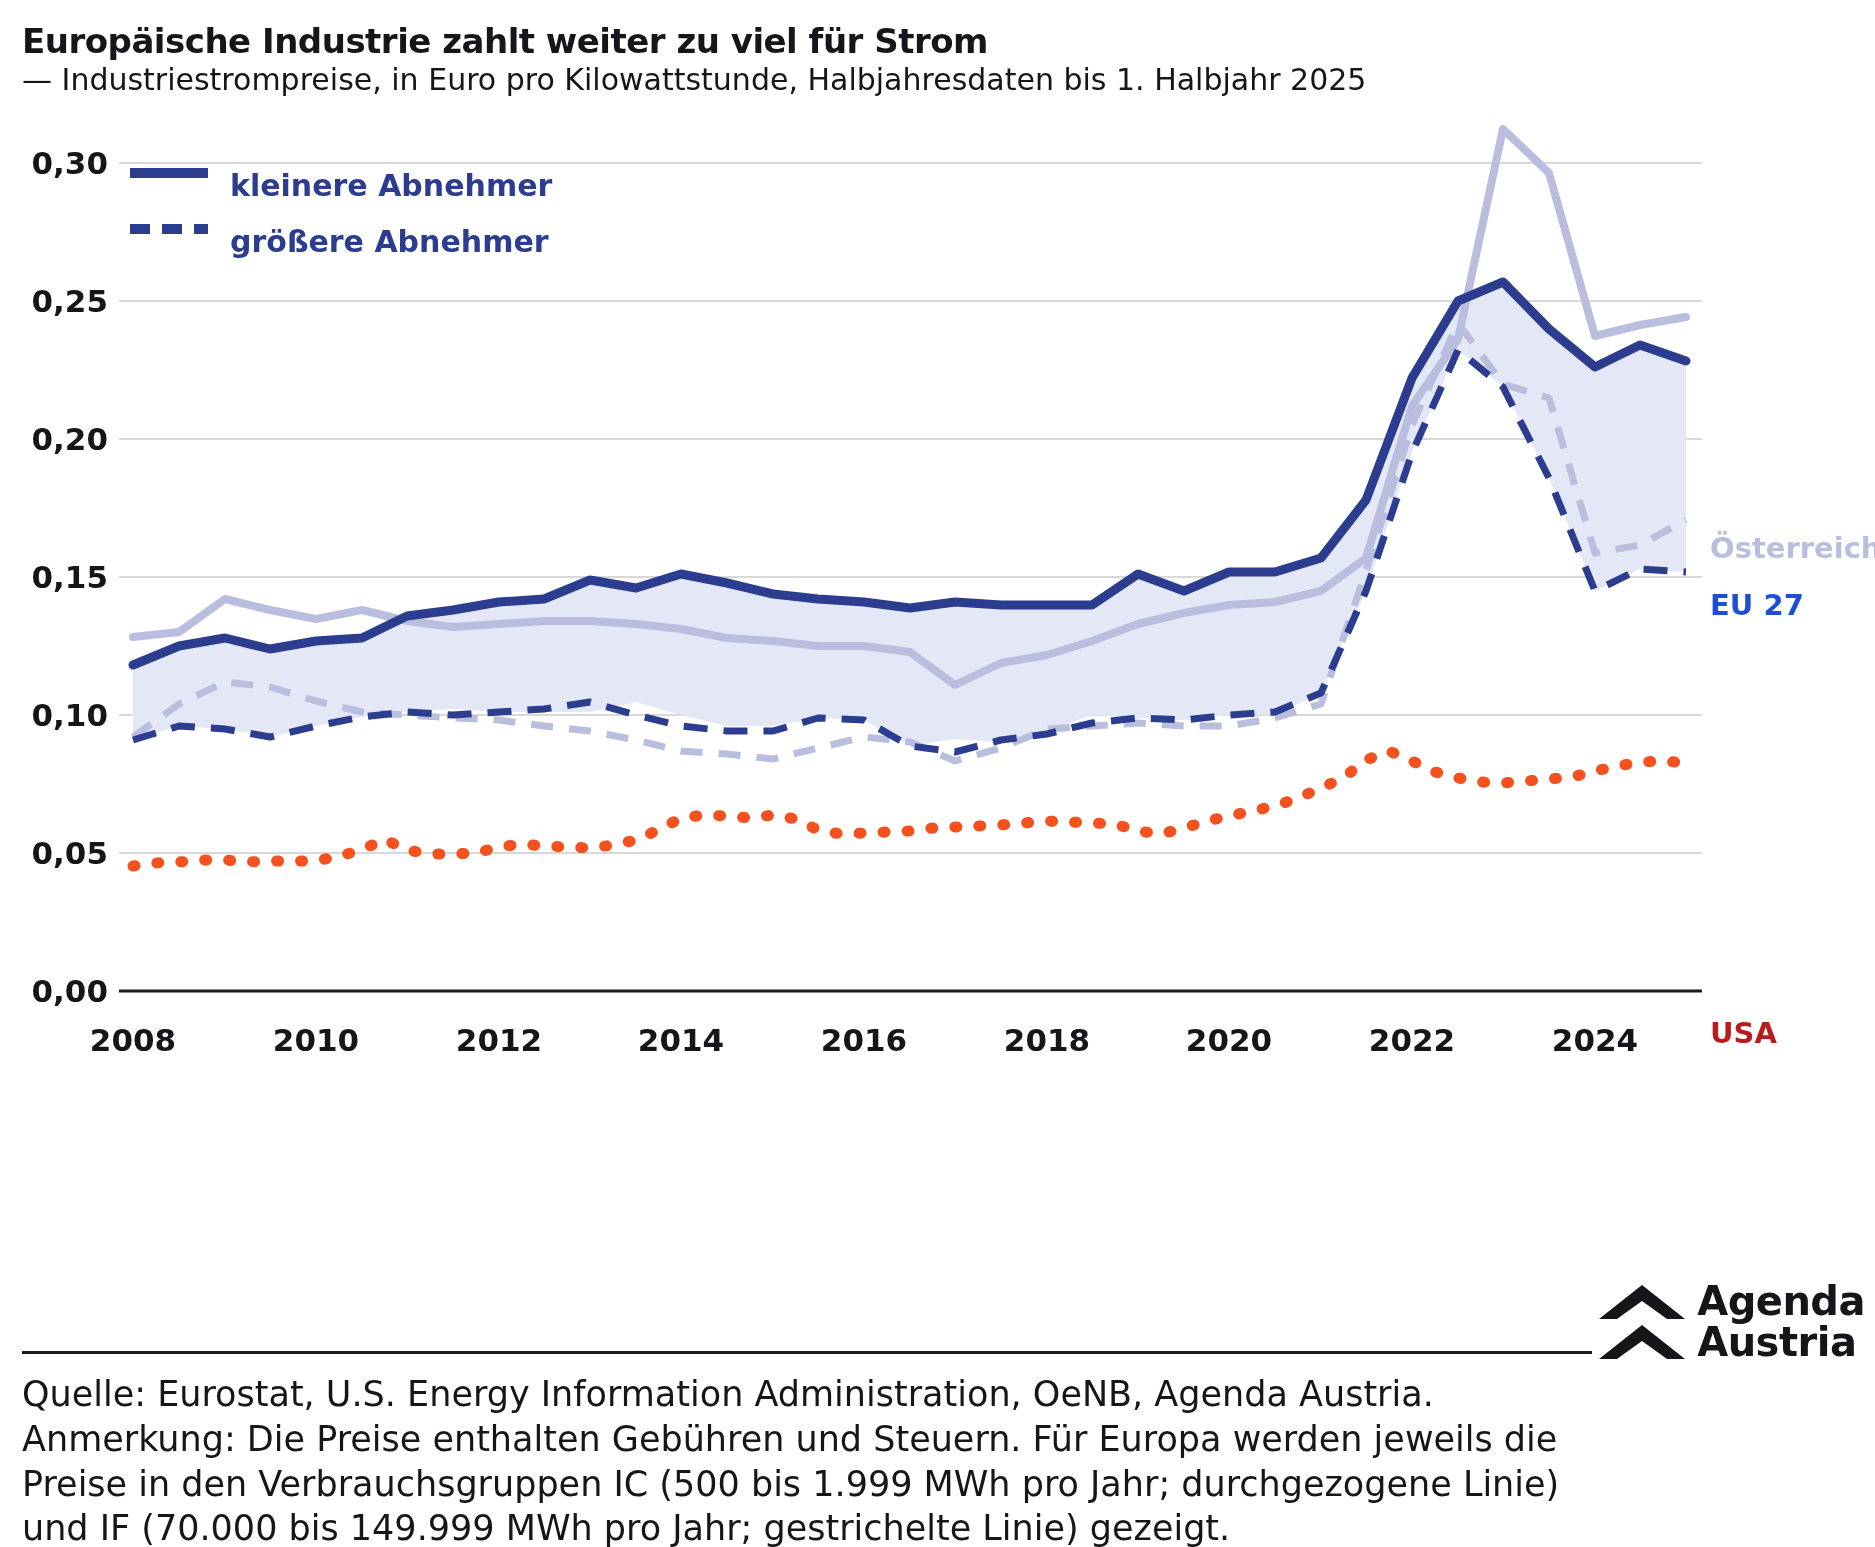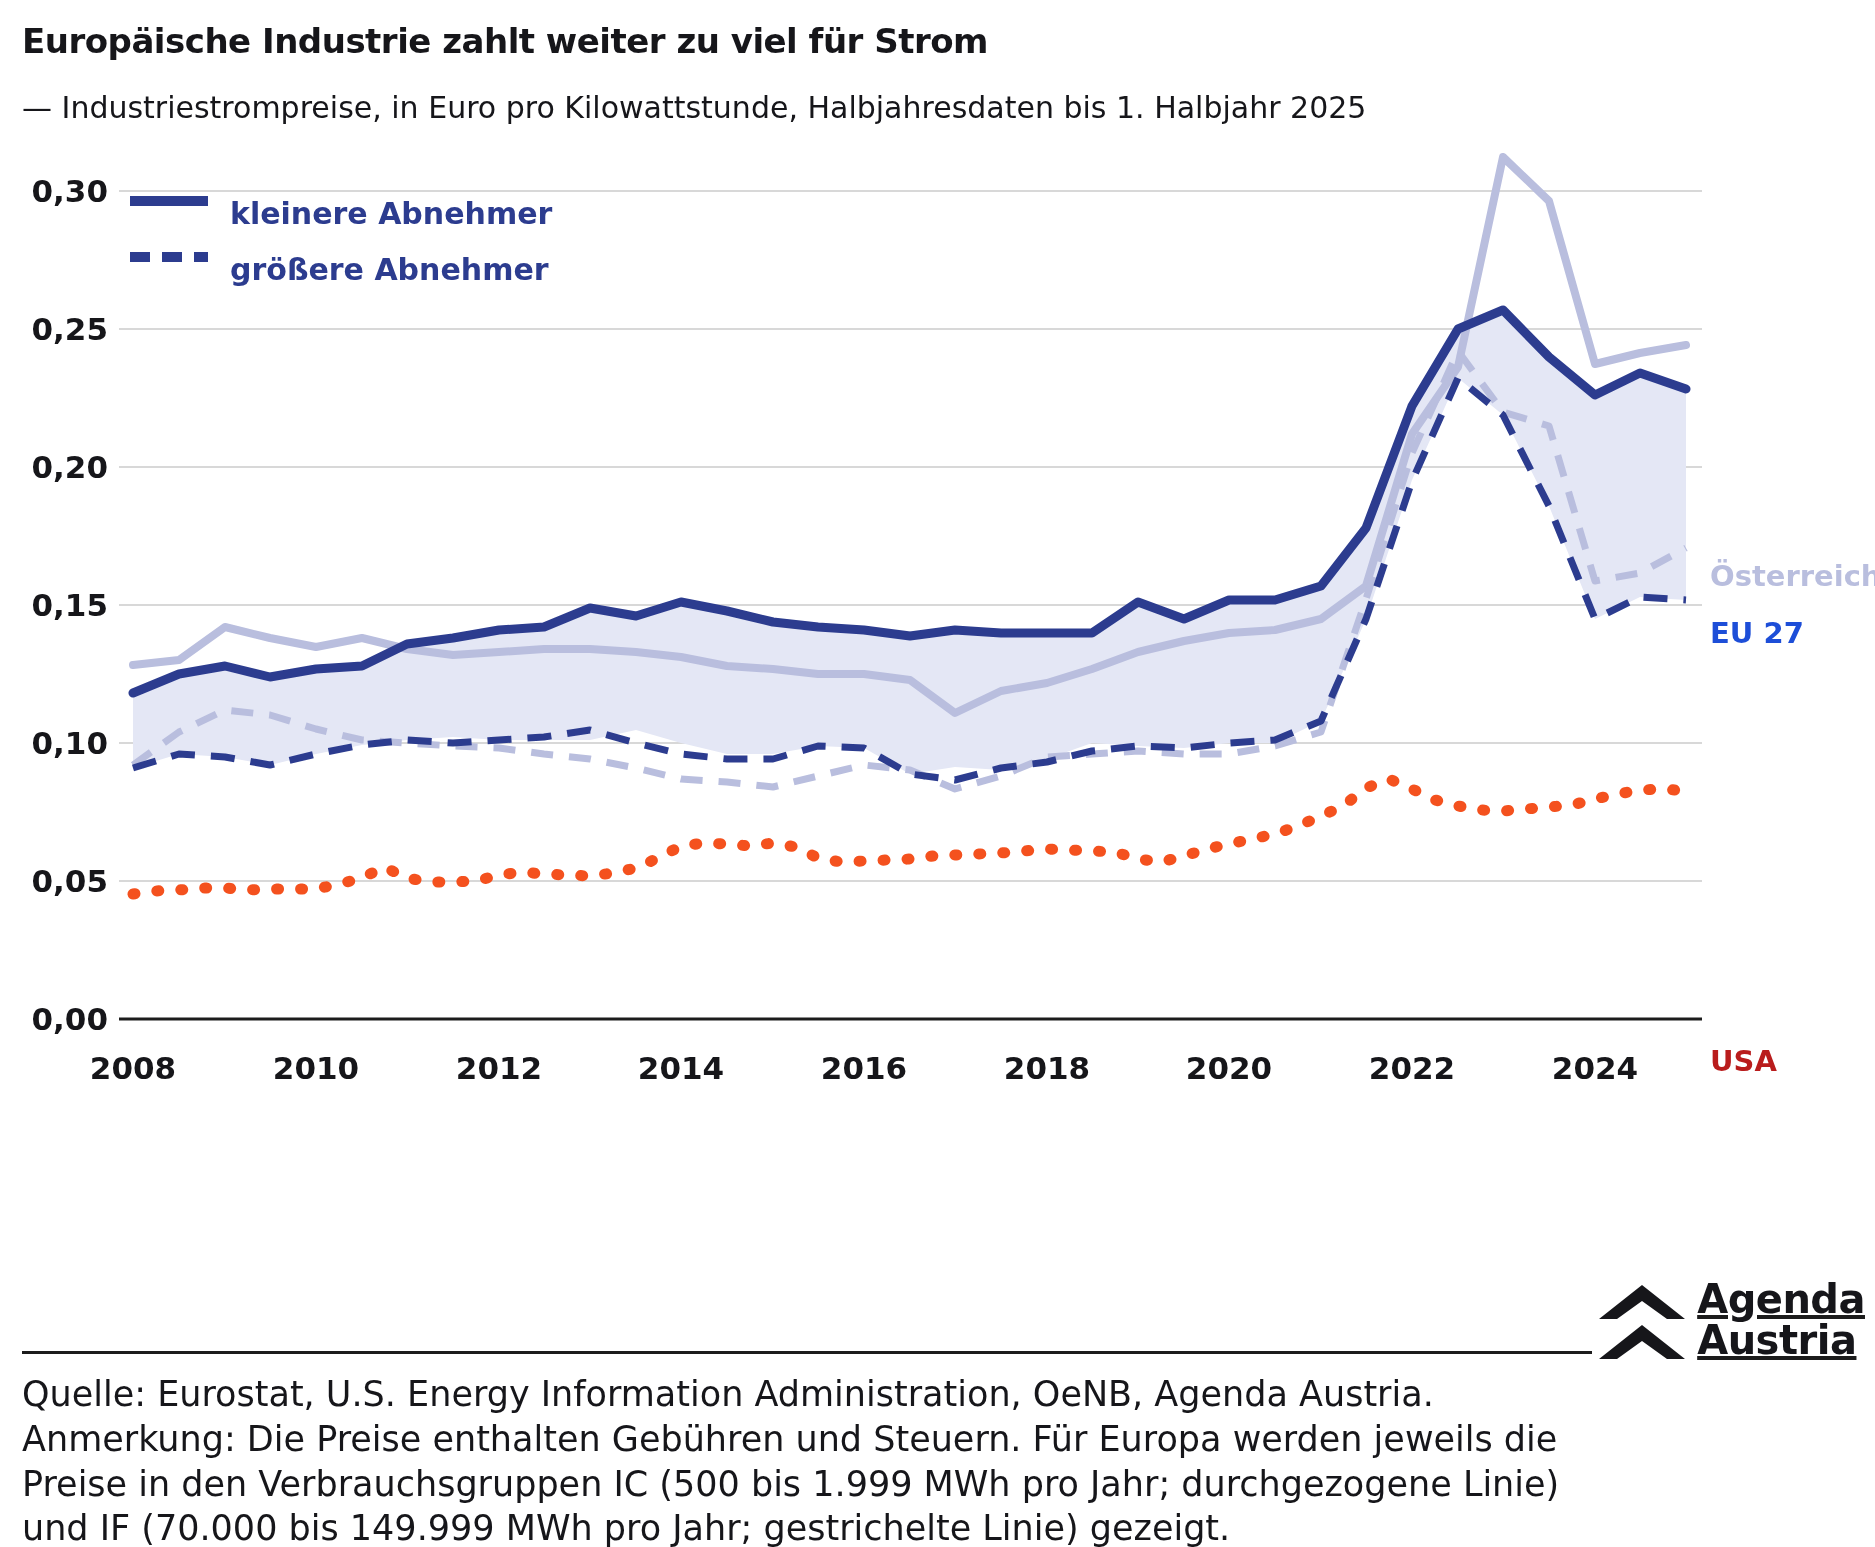"— Industriestrompreise, in Euro pro" .subtitle { margin: 30px 0 0 0 -> 2px 0 0 0 }
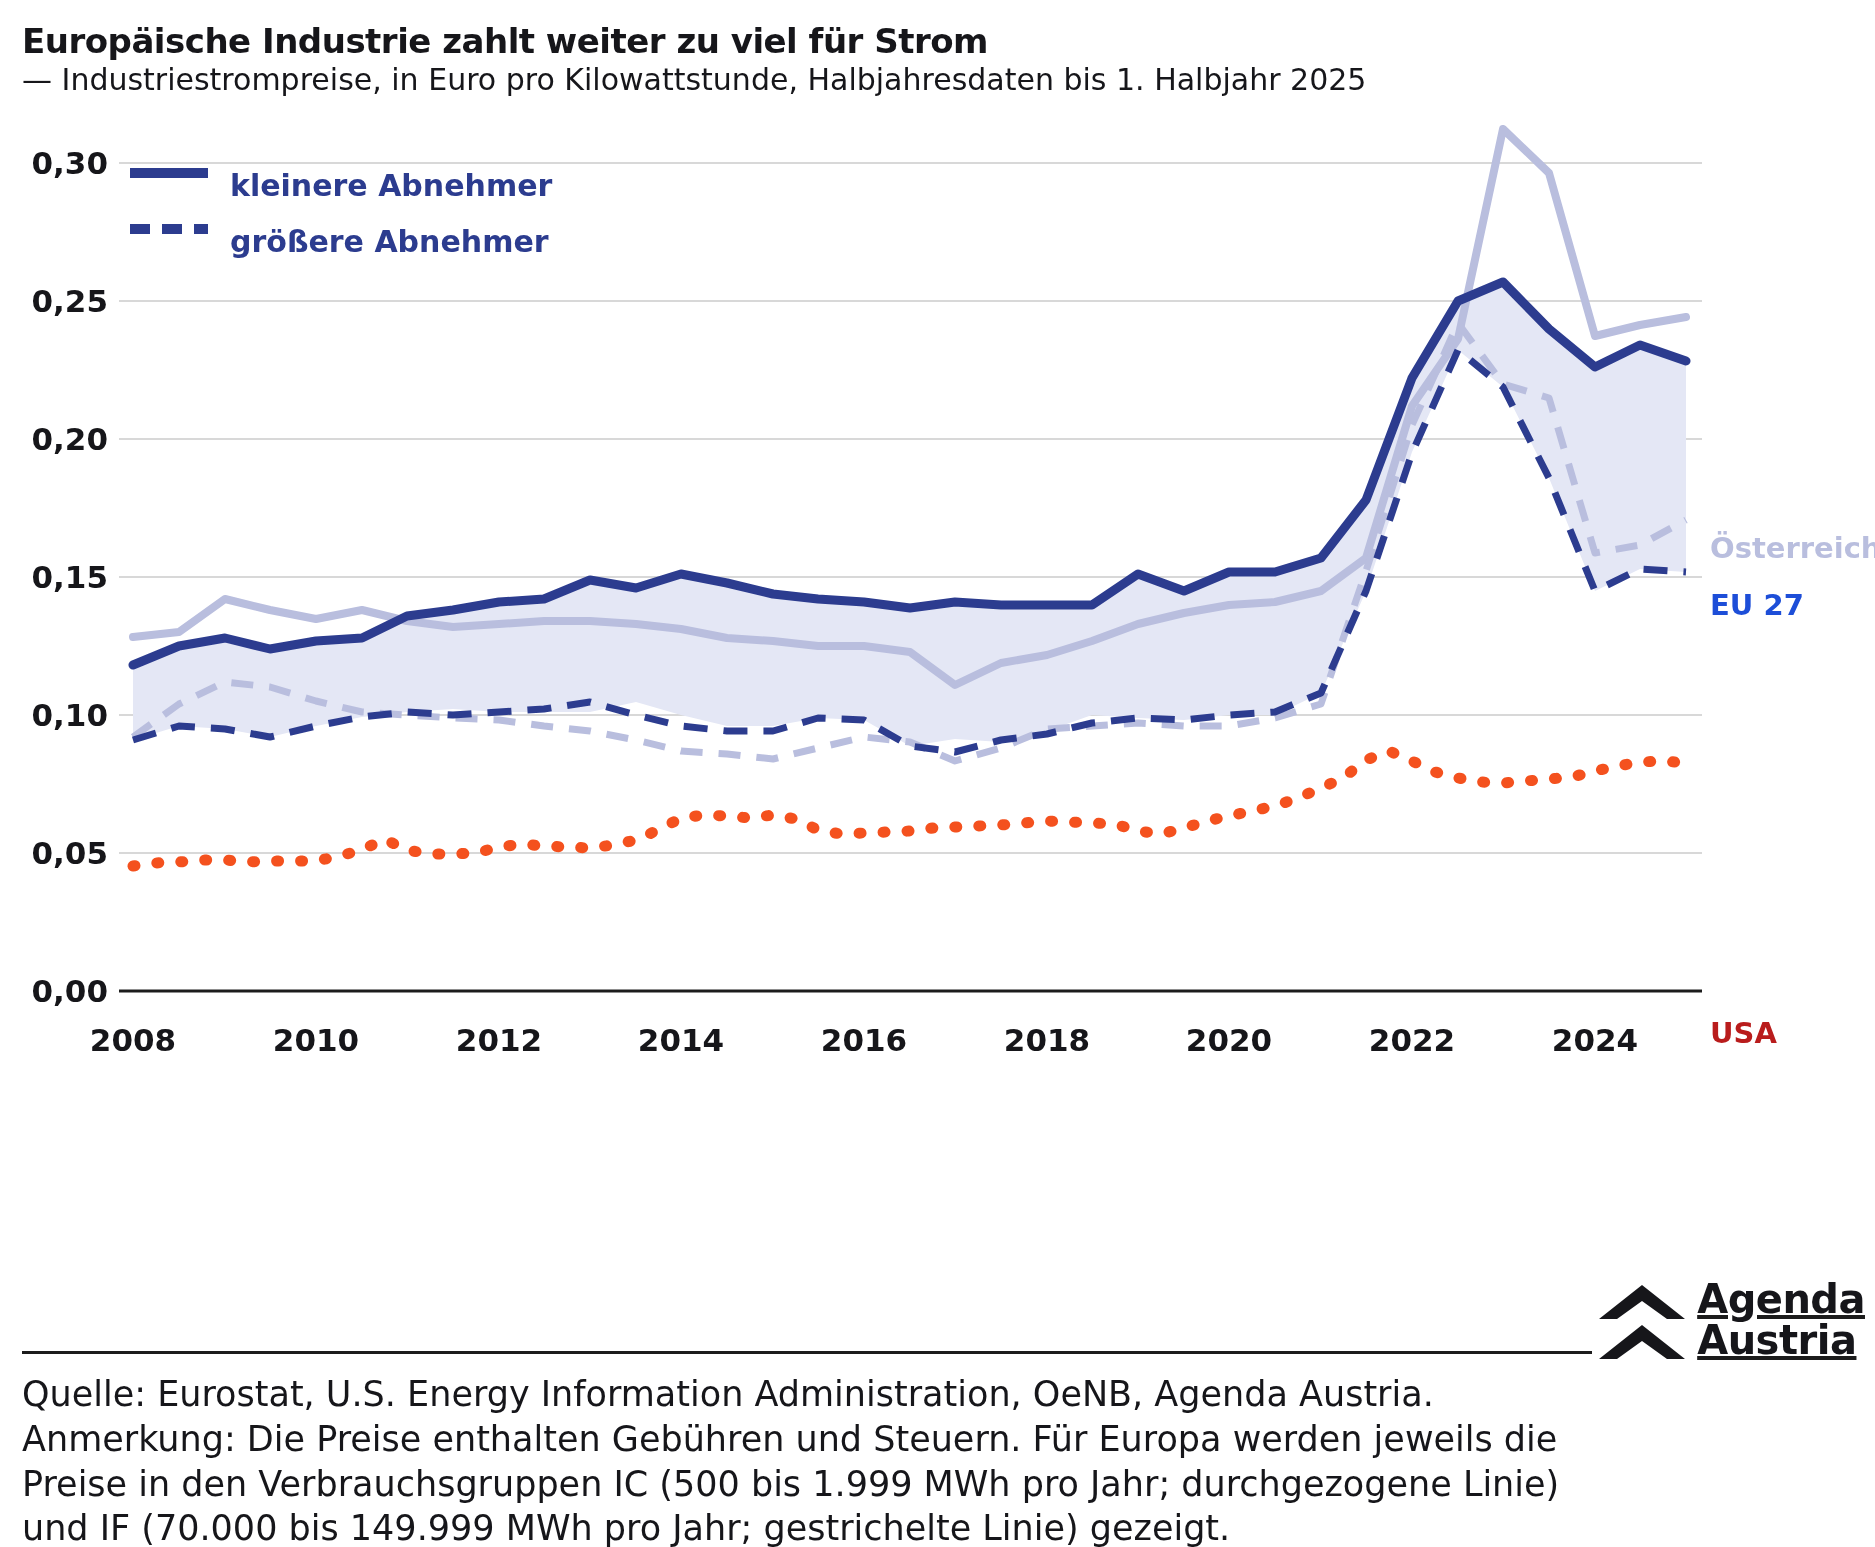"Agenda" .logo { align-items: flex-start -> center; text-decoration: underline -> none }
